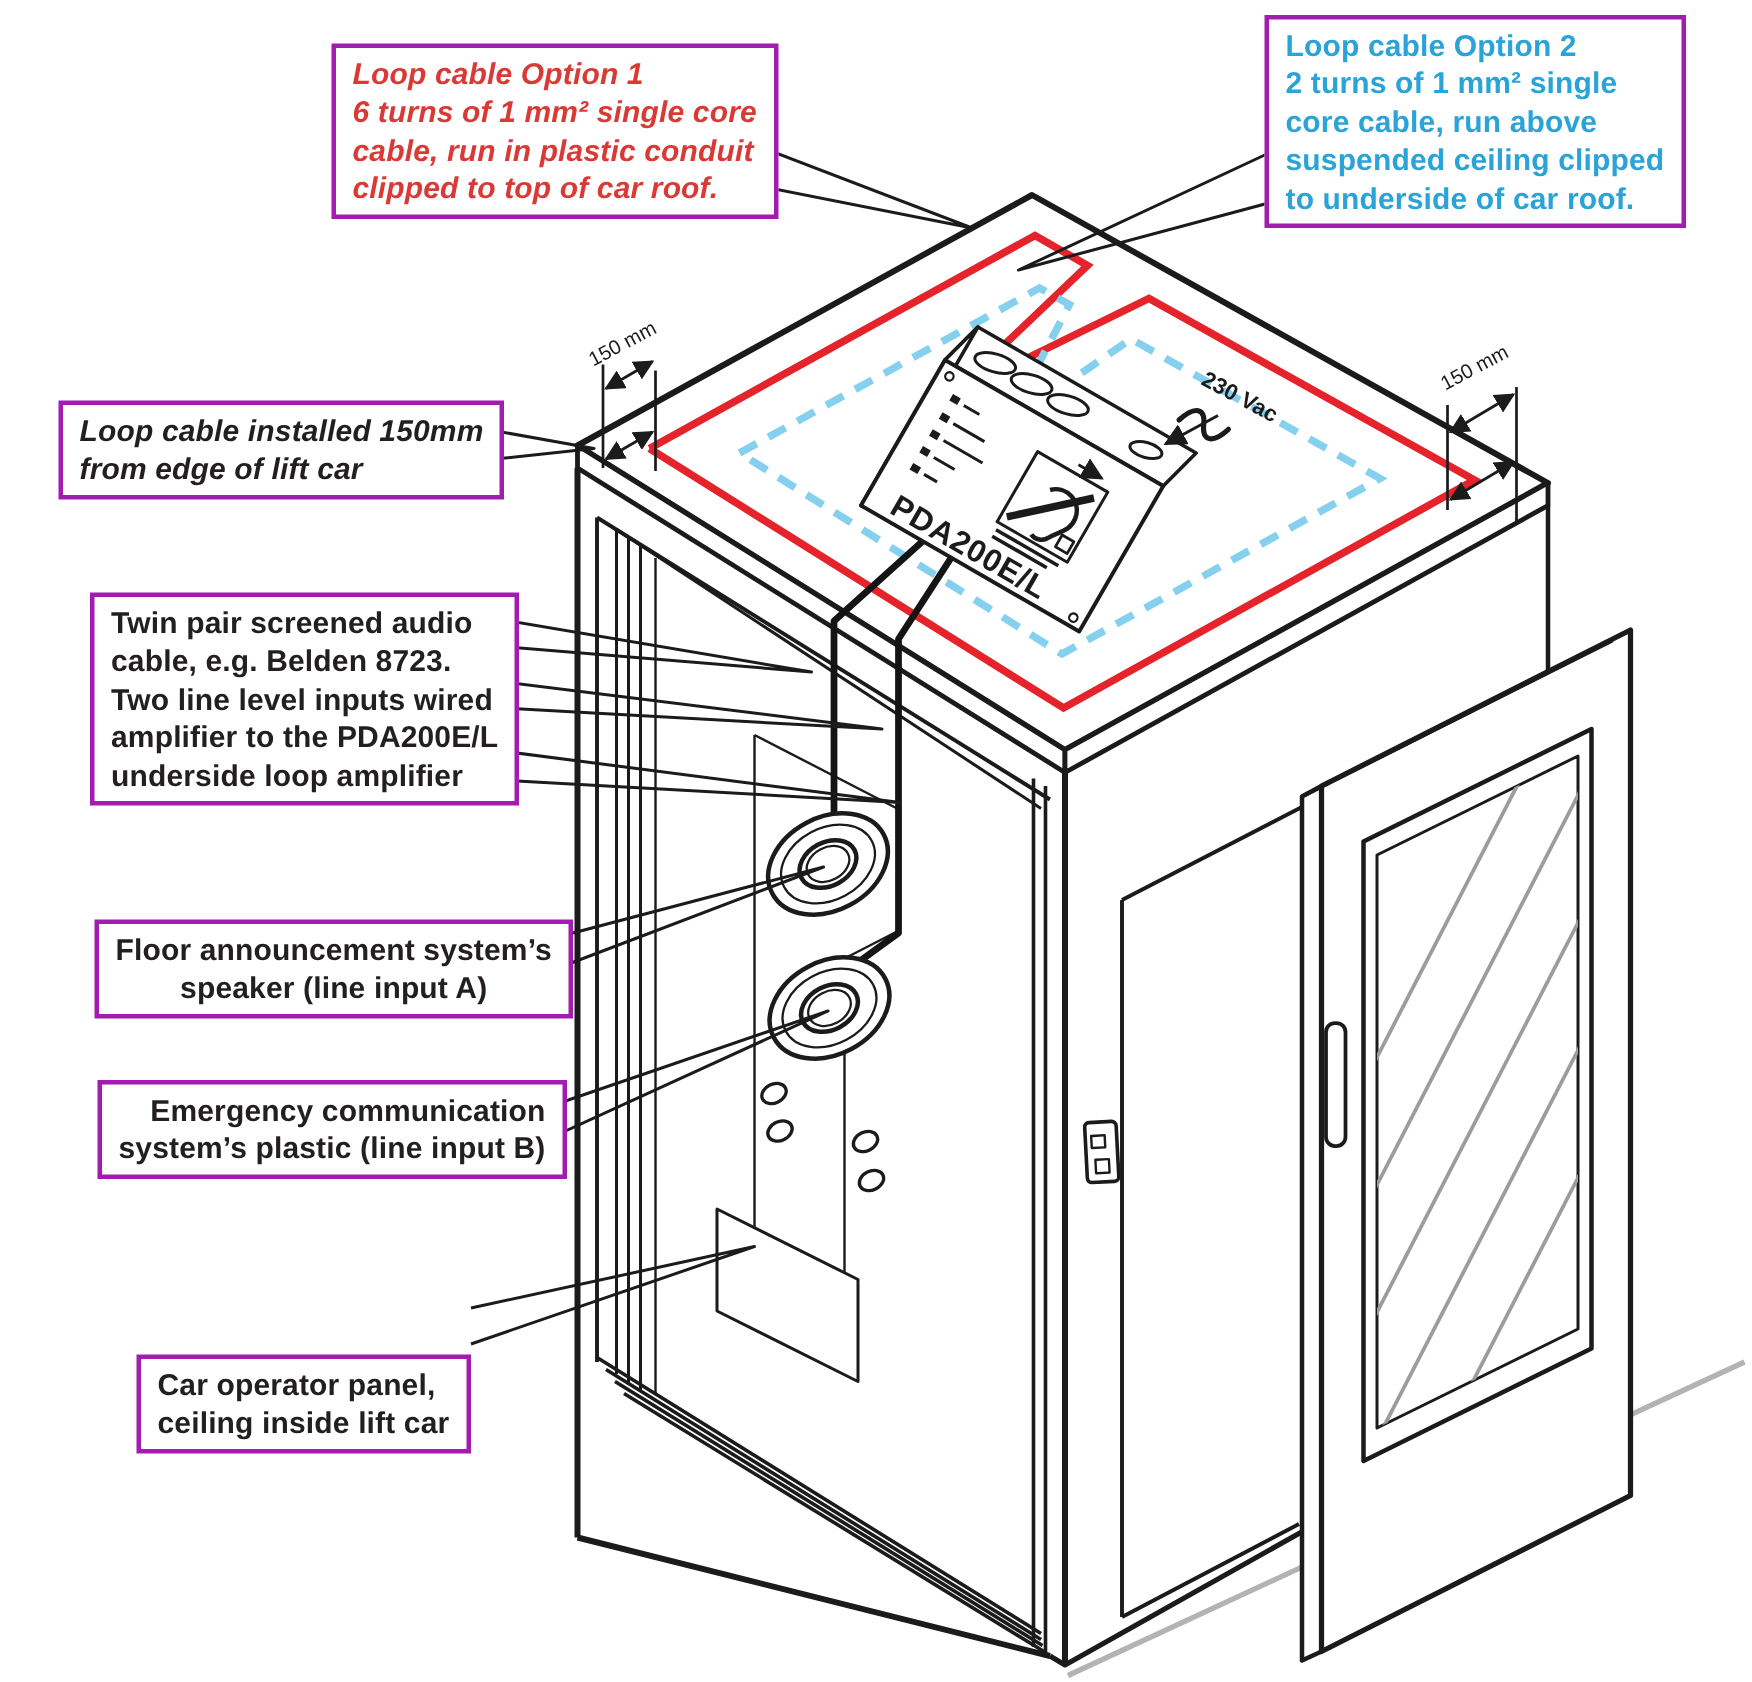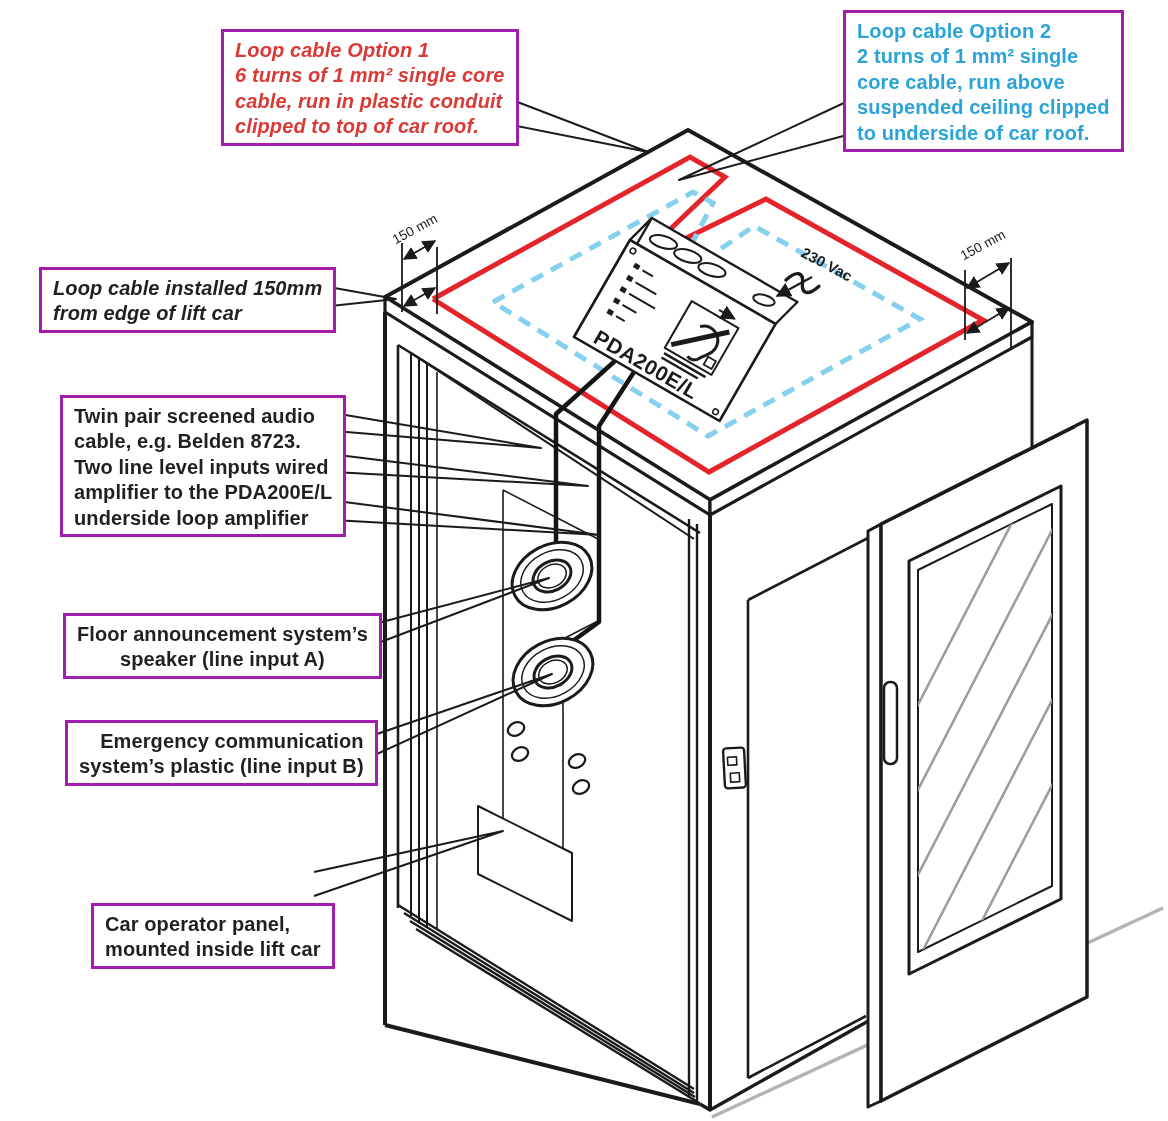"mounted inside lift car" span { text: mounted -> ceiling }
